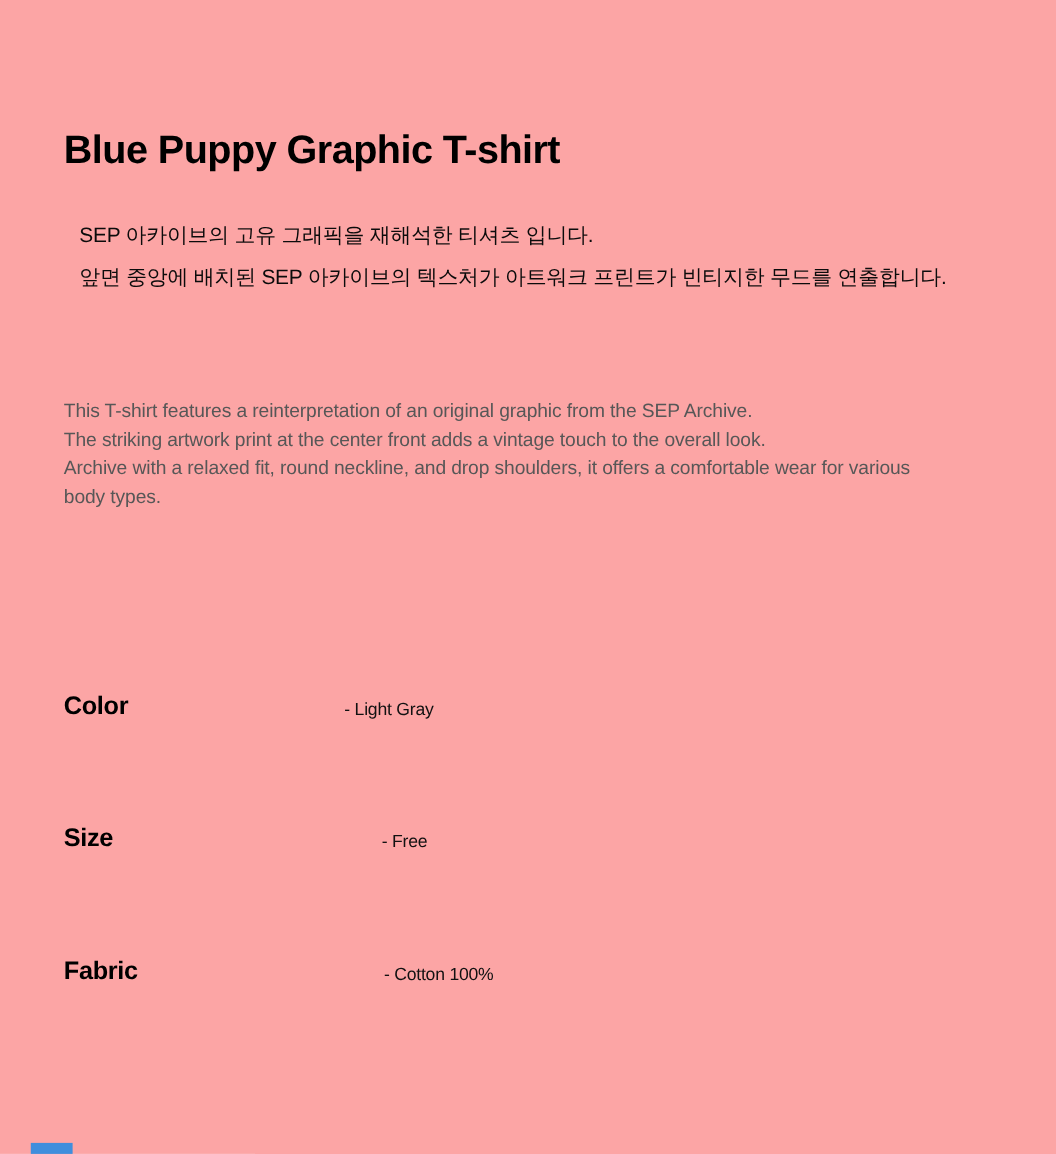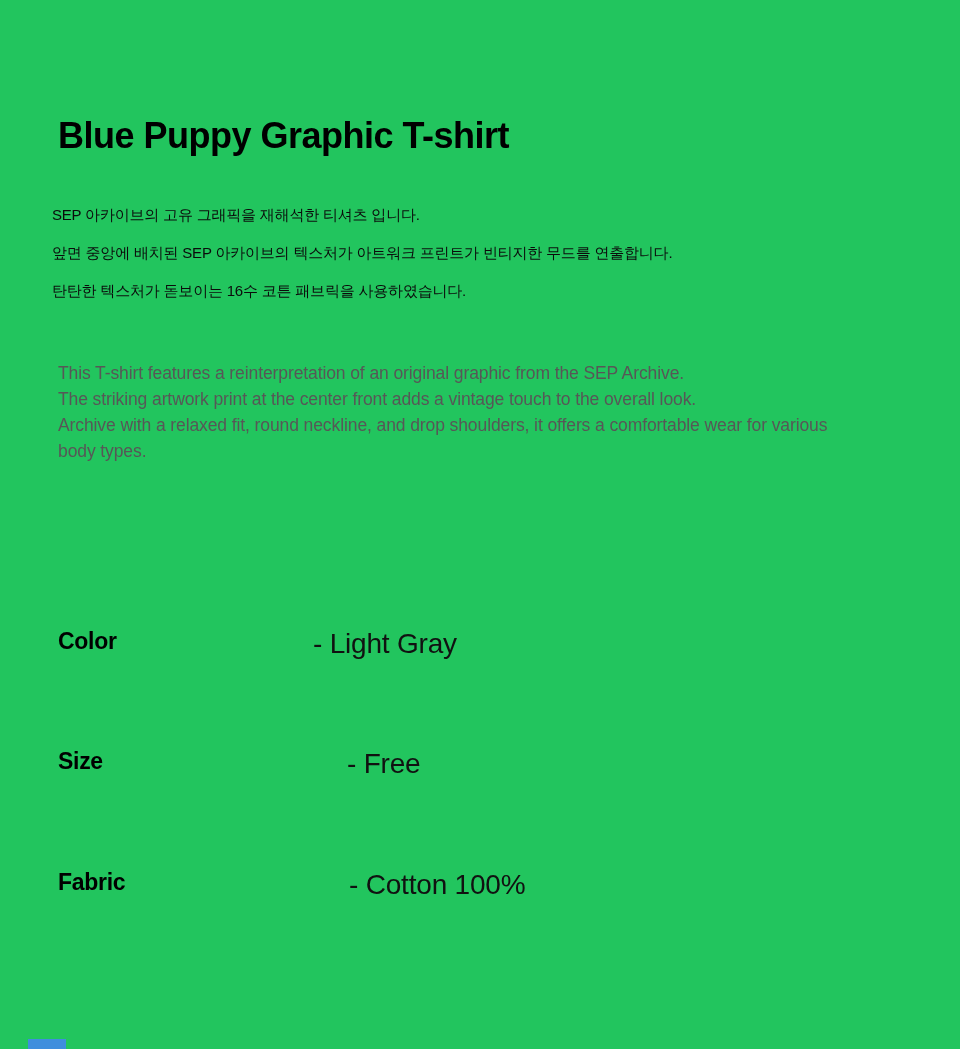"Blue Puppy Graphic T-shirt" .page { background: #22c55e -> #fca5a5 }
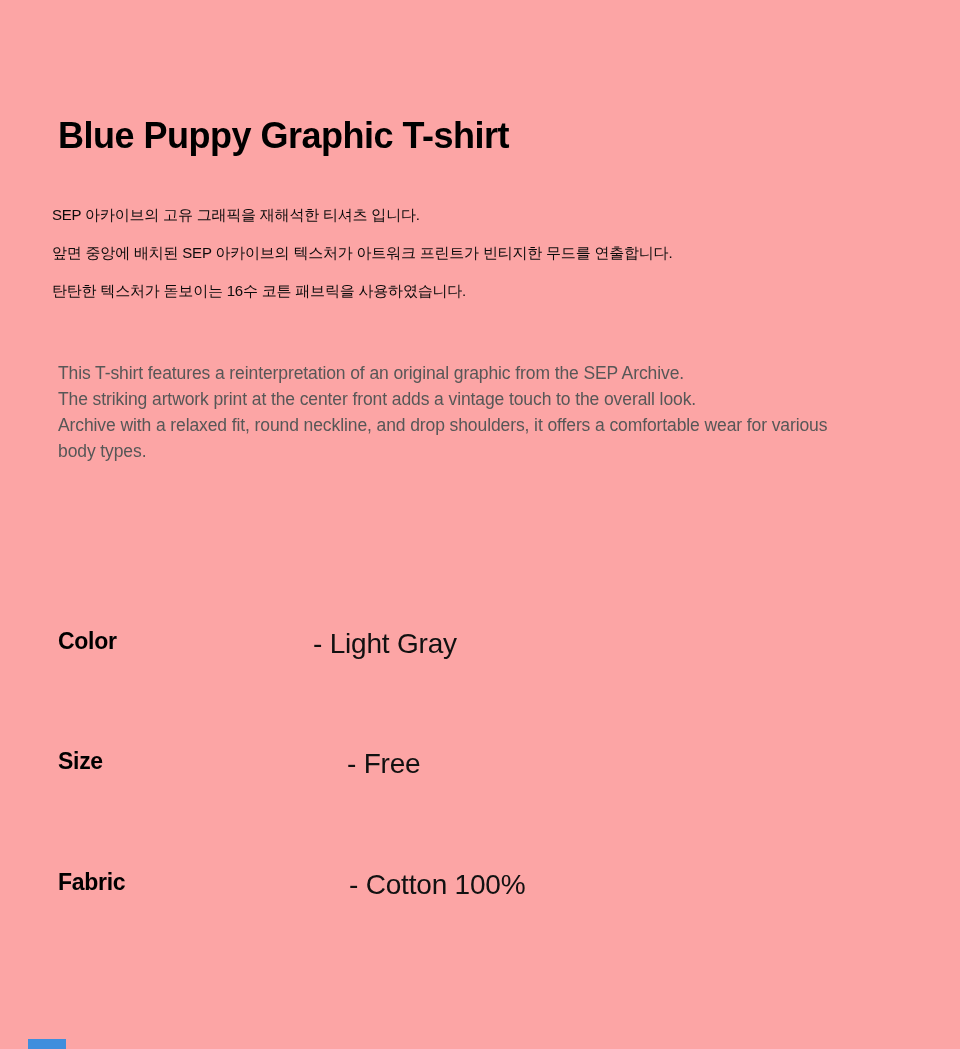"SEP 아카이브의 고유 그래픽을 재해석한" .desc-ko { font-size: 15px -> 19px; left: 52px -> 72px }
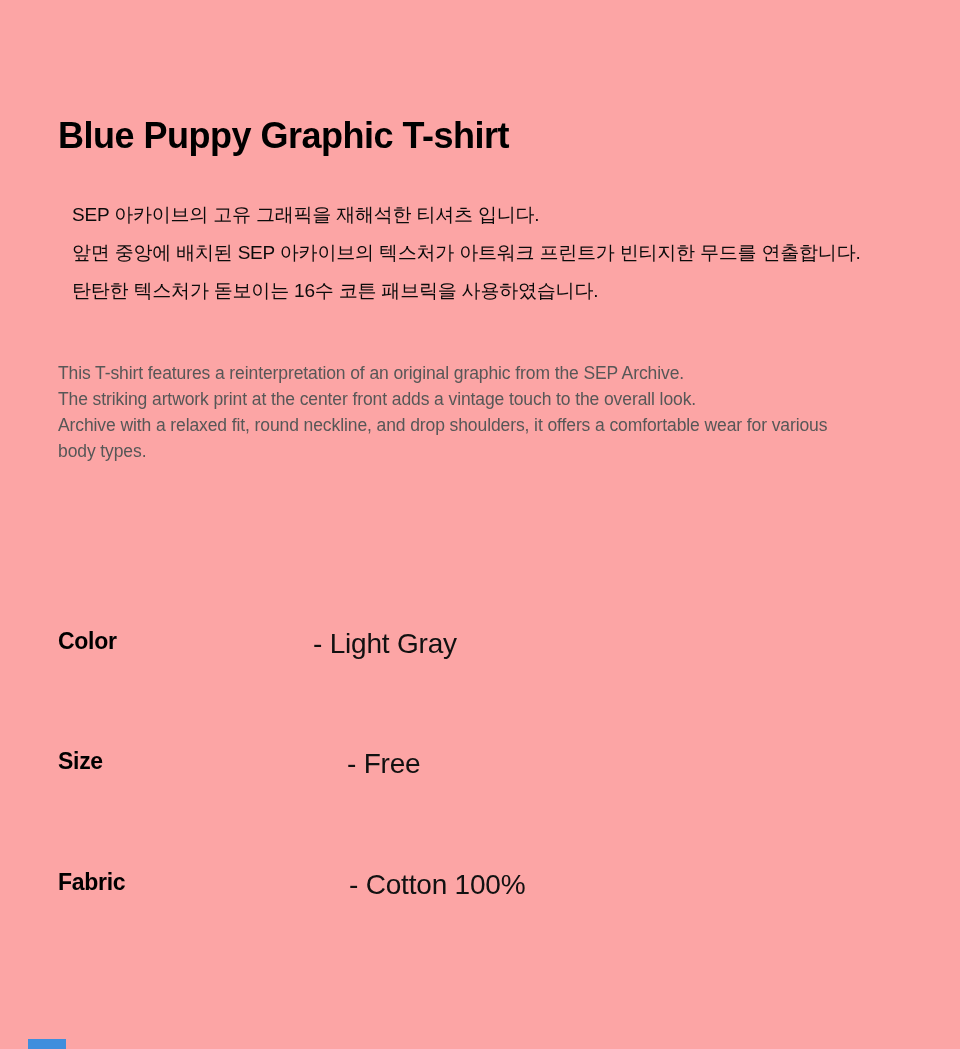"탄탄한 텍스처가 돋보이는 16수 코튼" div { html: <div>탄탄한 텍스처가 돋보이는 16수 코튼 패브릭을 사용하였습니다.</div> -> none }
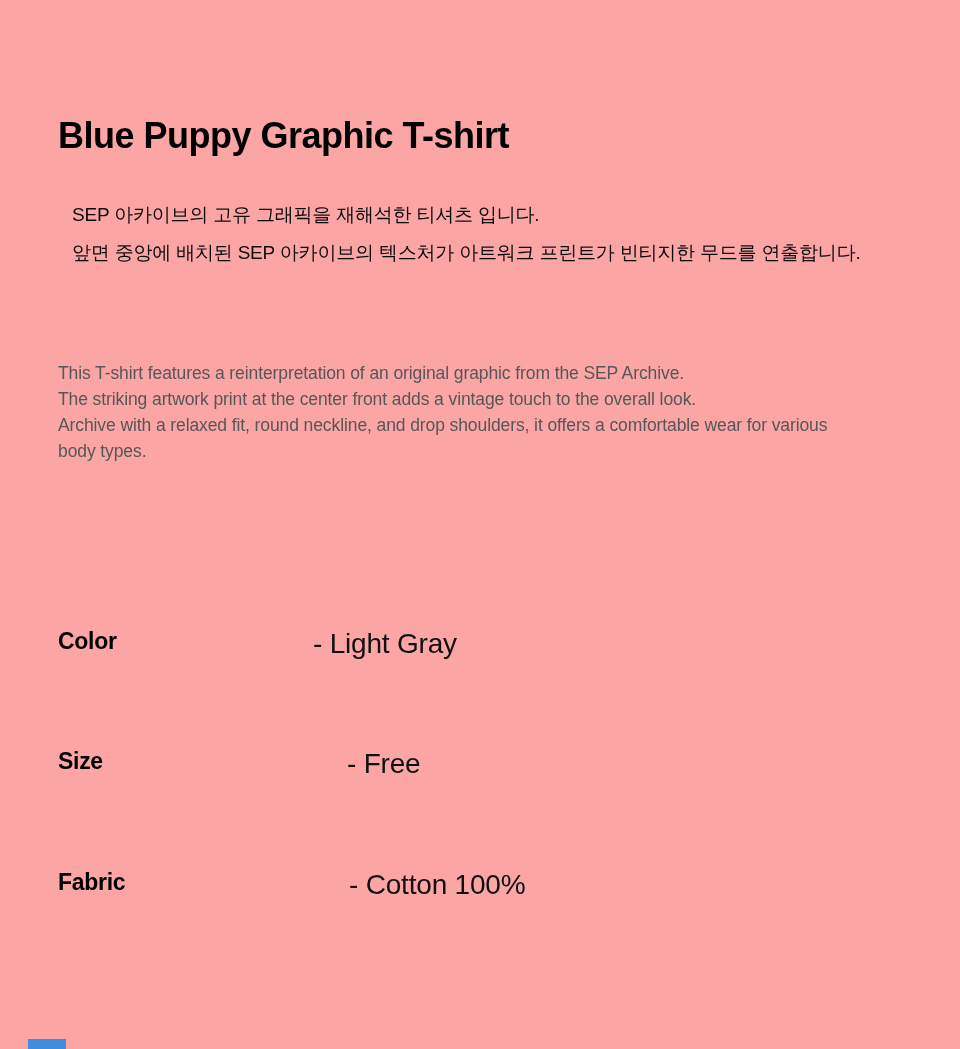"Color" .spec-row { align-items: flex-start -> flex-end }
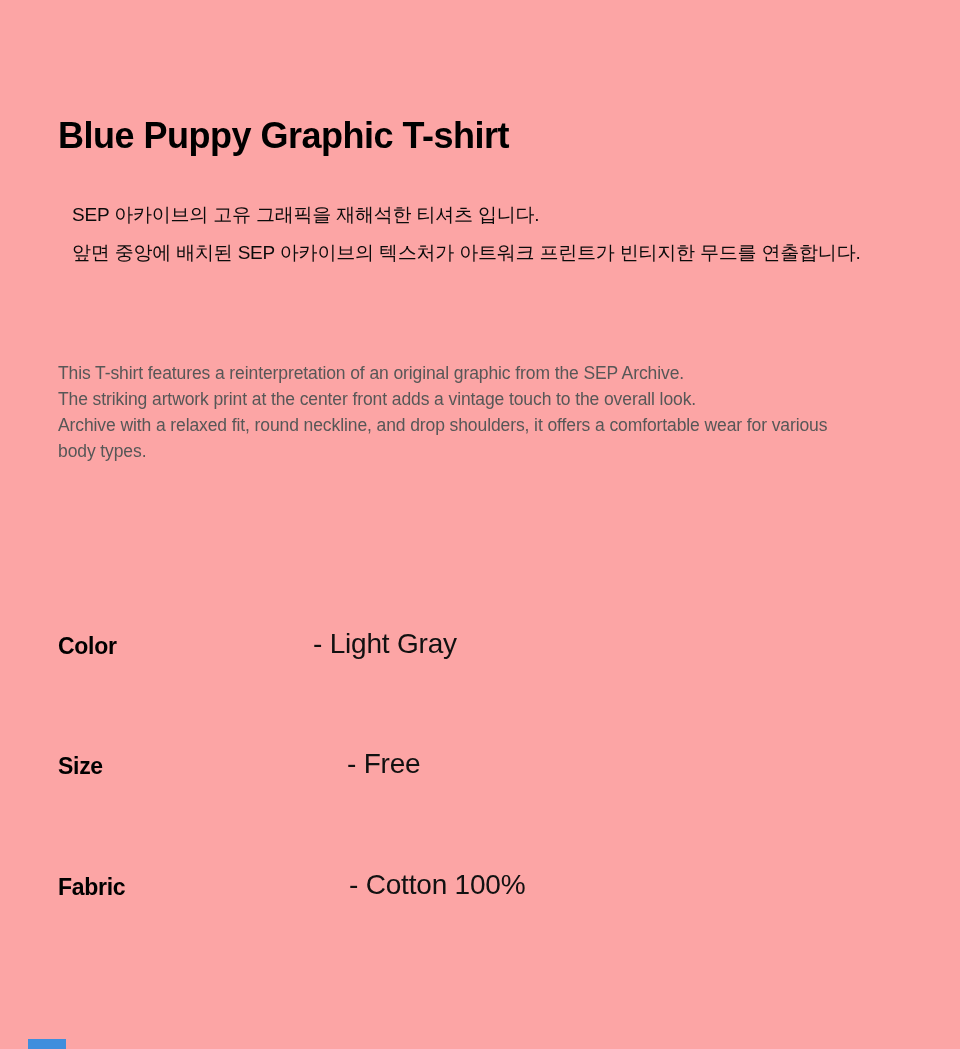"- Light Gray" .spec-value { font-size: 28px -> 16px }
